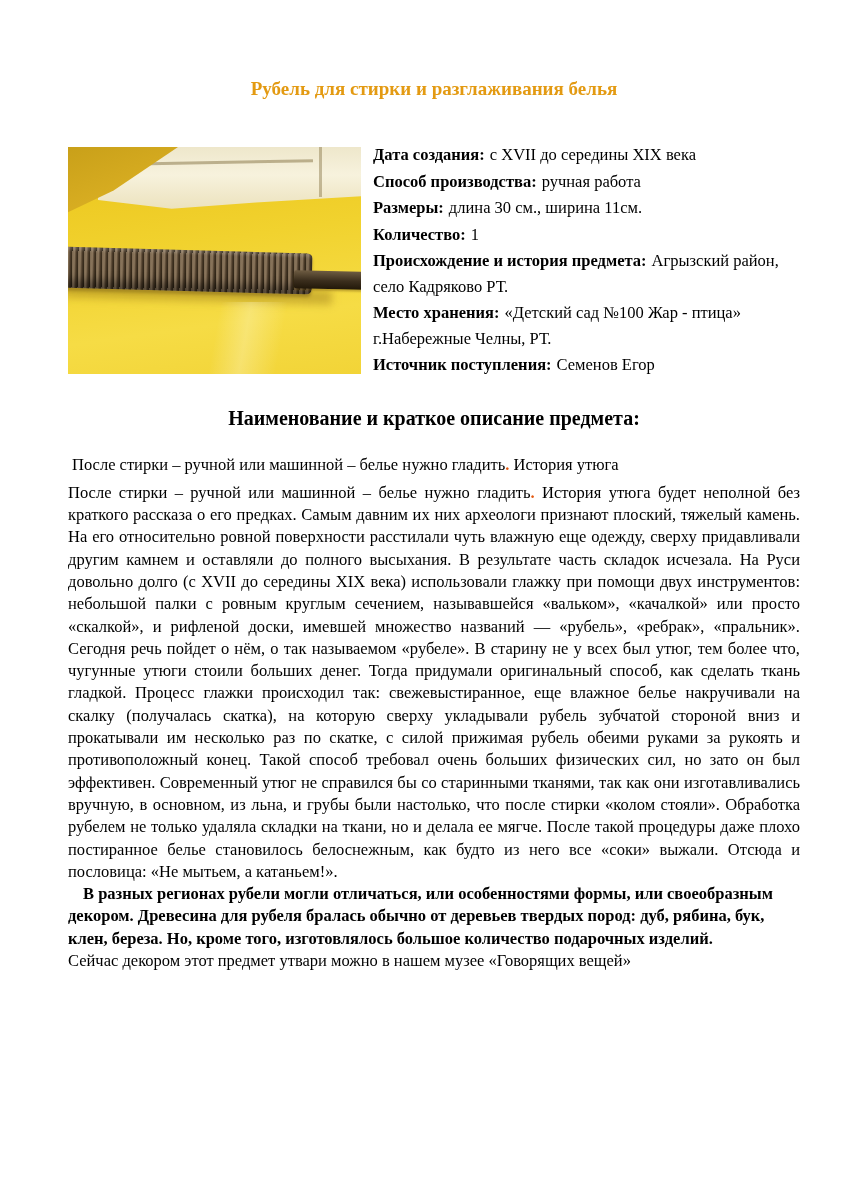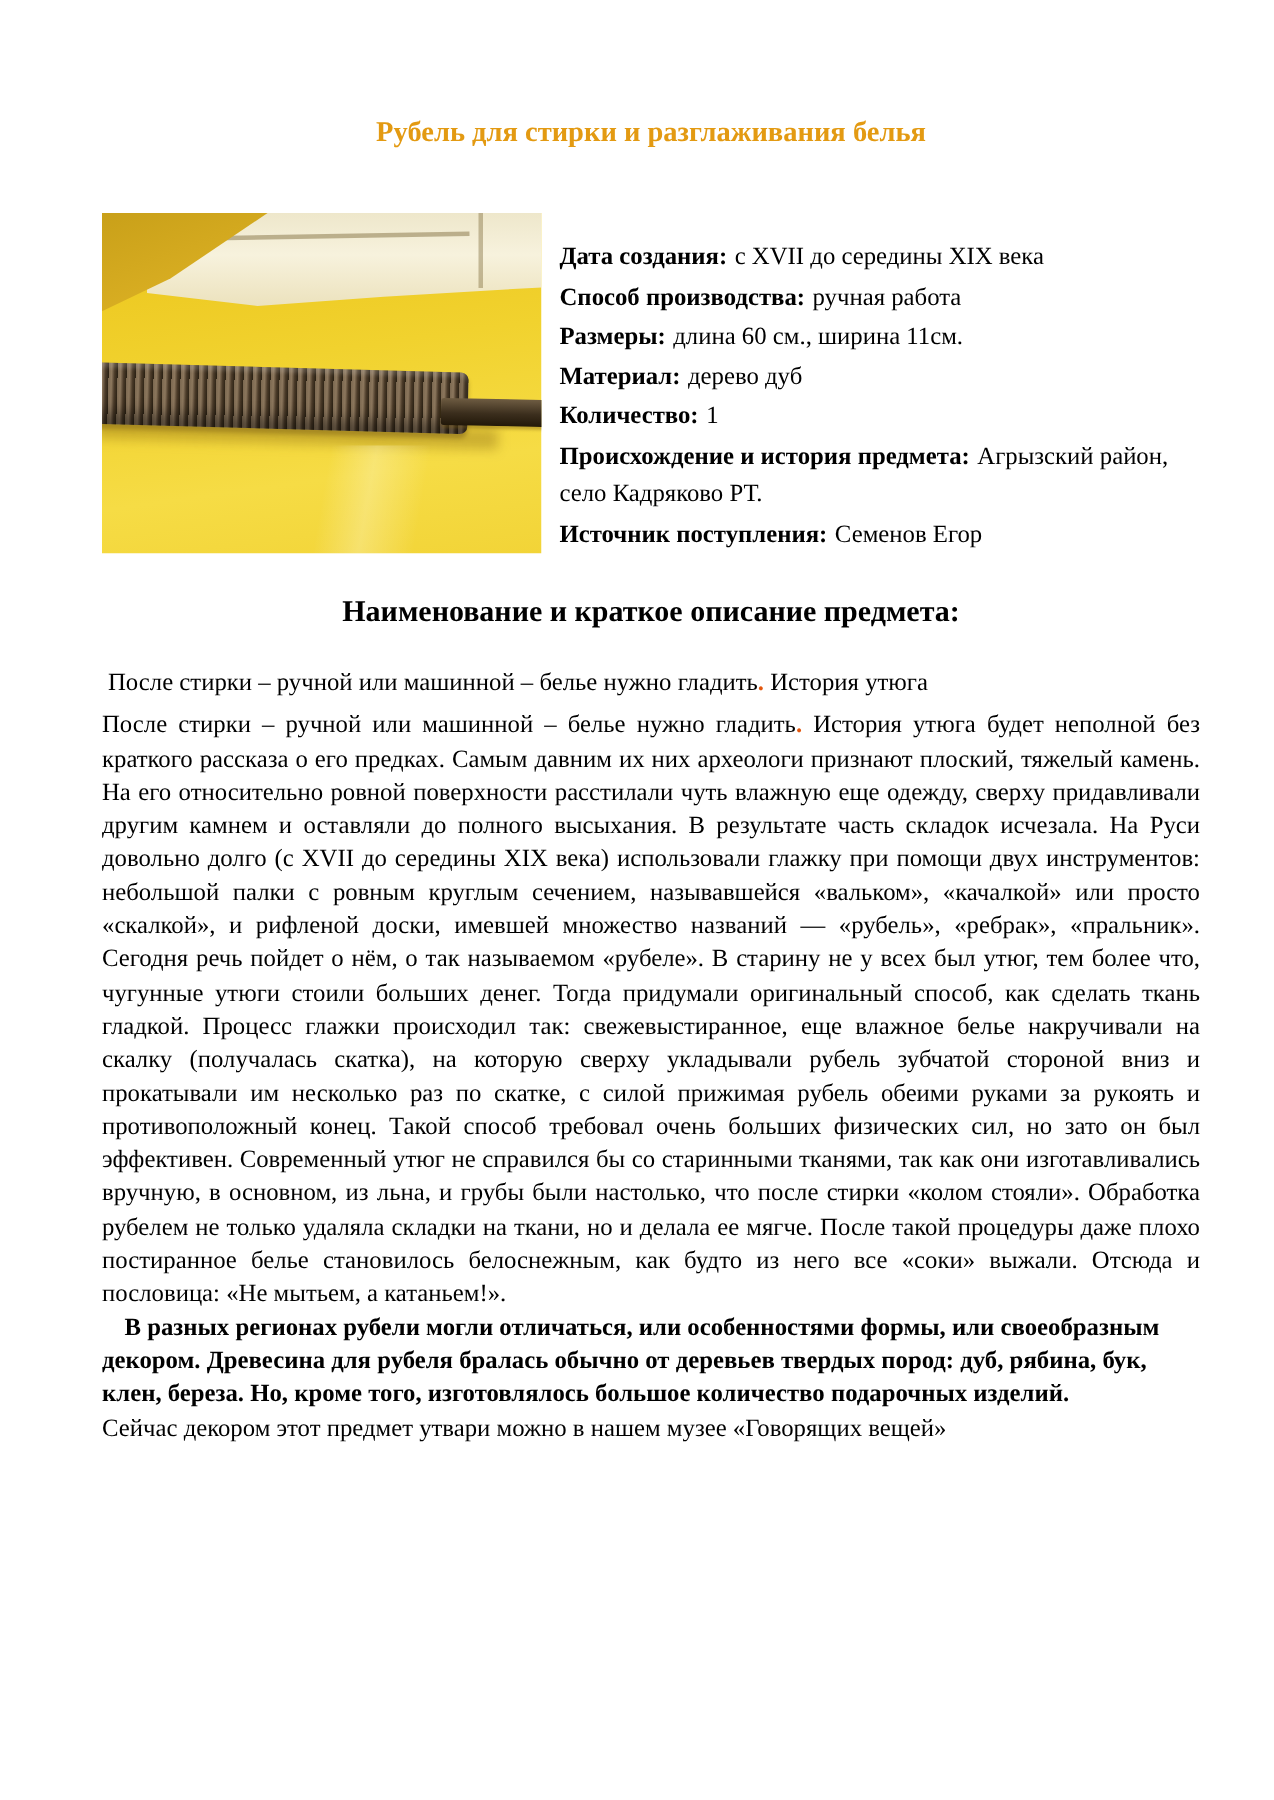"Дата создания: с XVII до" .top-section { align-items: flex-end -> center }
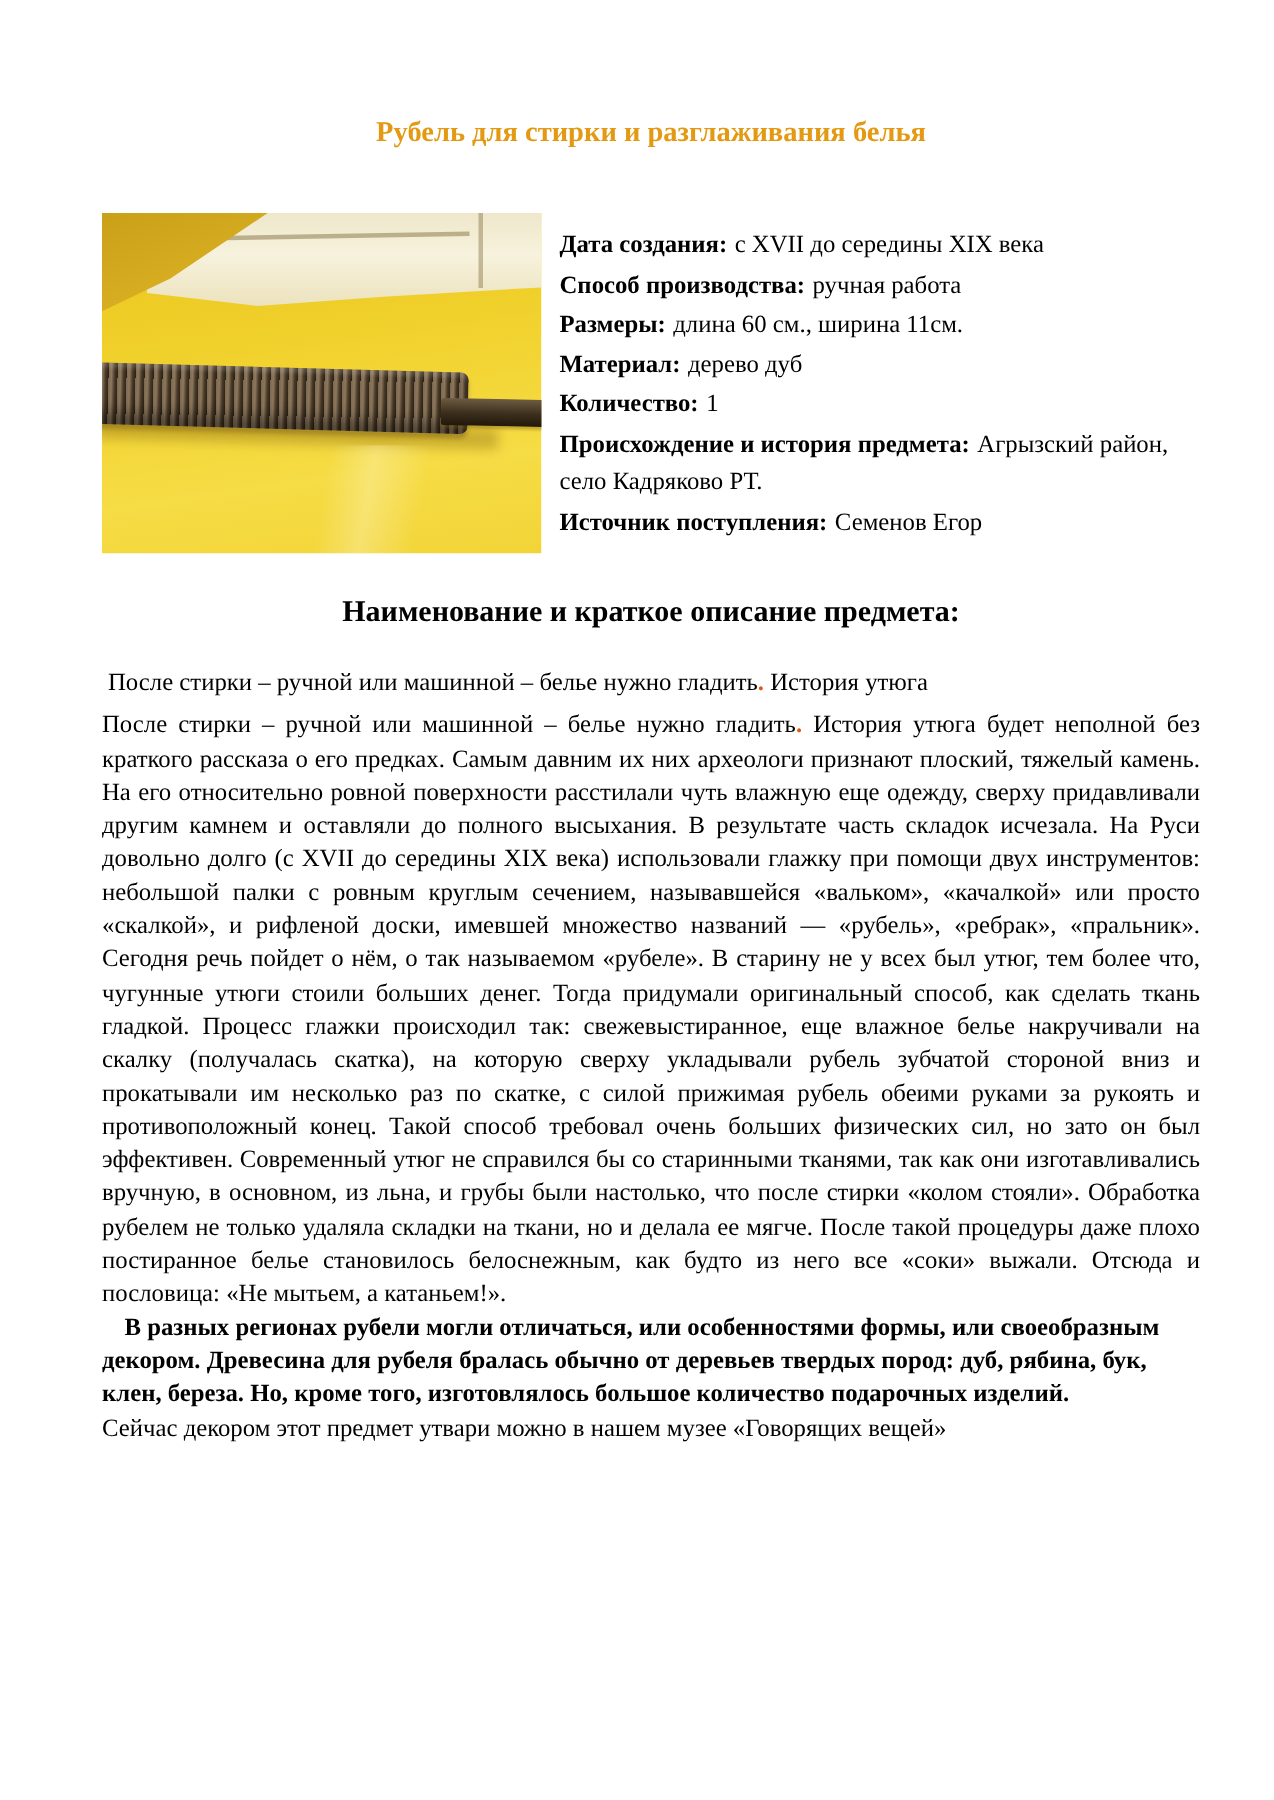"длина 60 см., ширина 11см." span.meta-value { text: 60 -> 30 }
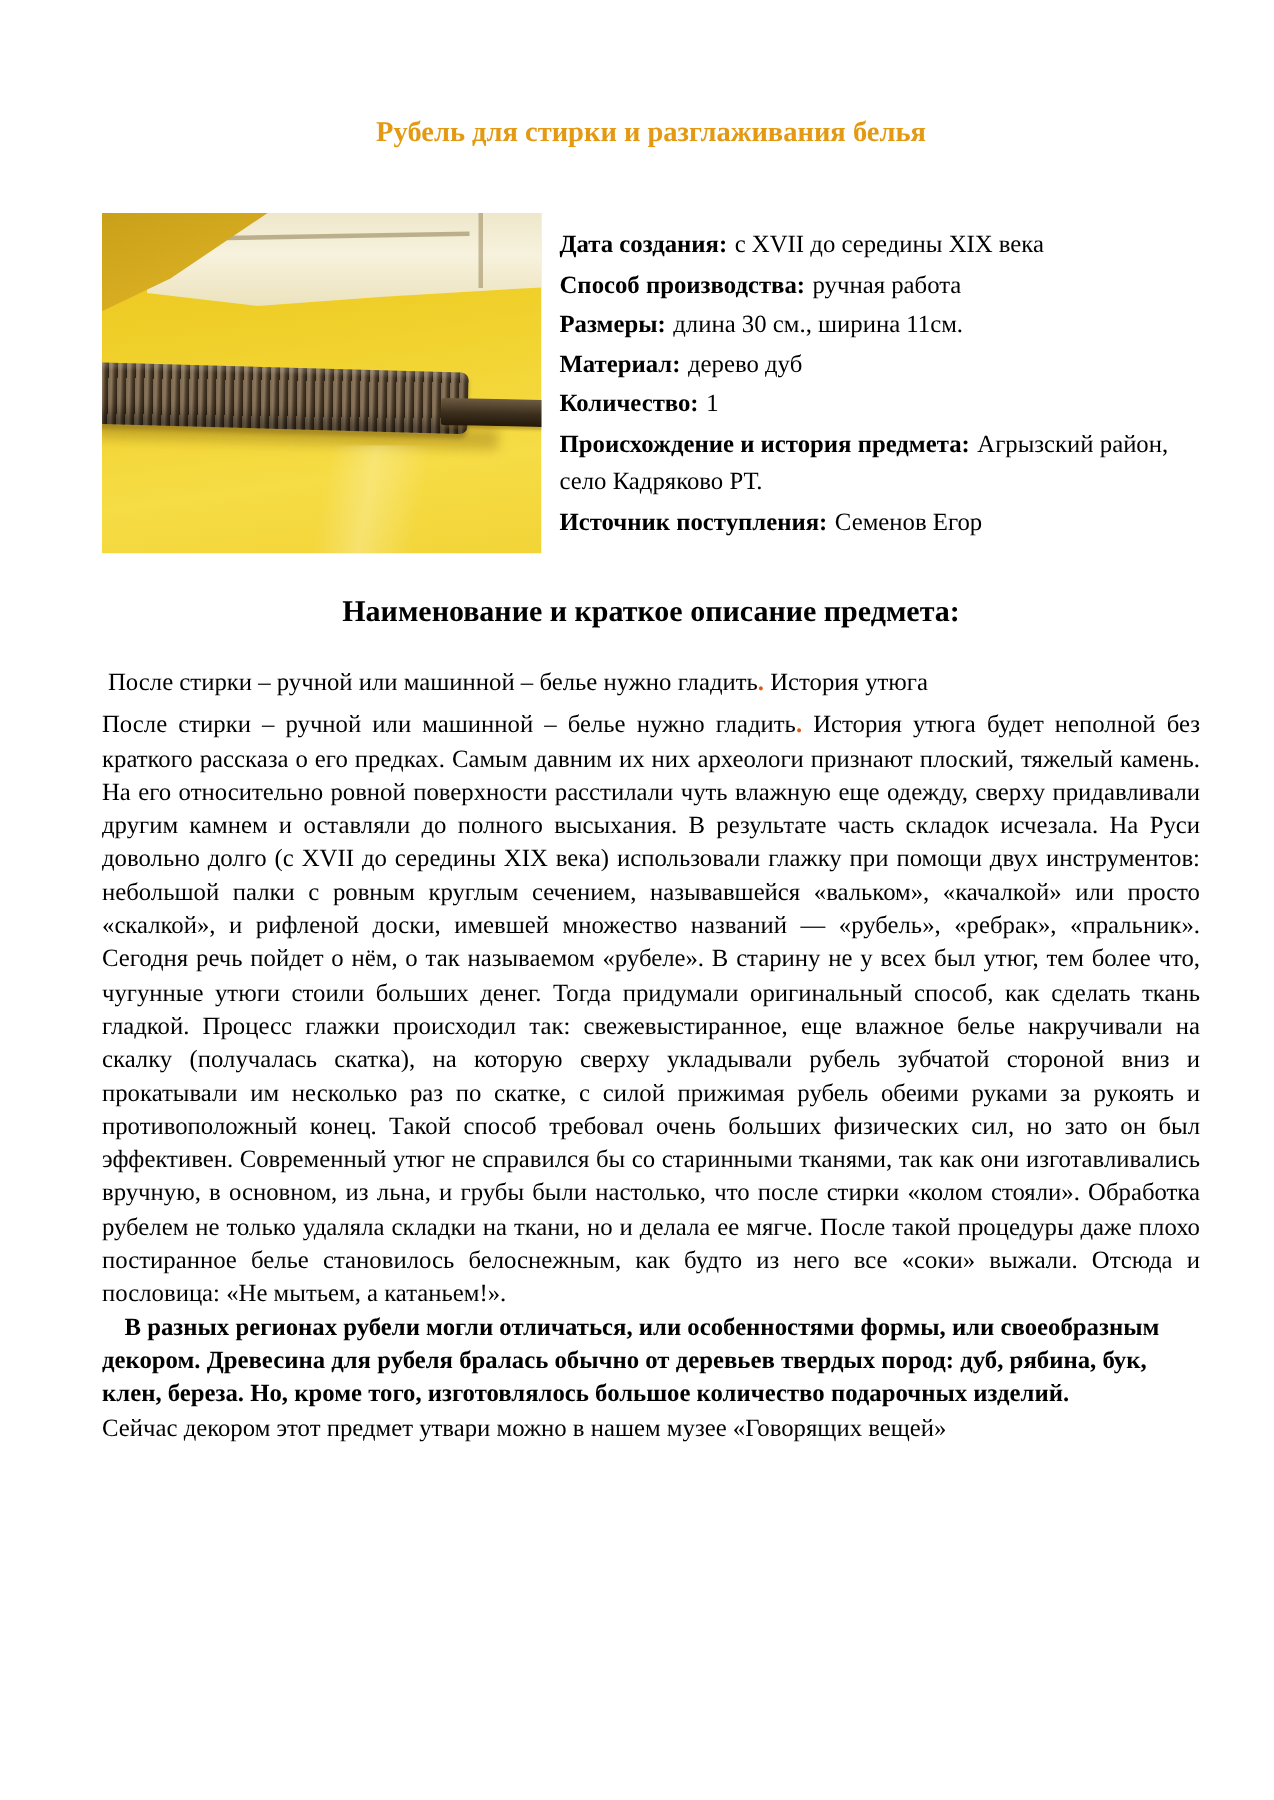"Материал: дерево дуб" p.meta-row { html: <p> <span>Материал:</span><span>дерево дуб</span> </p> -> none }
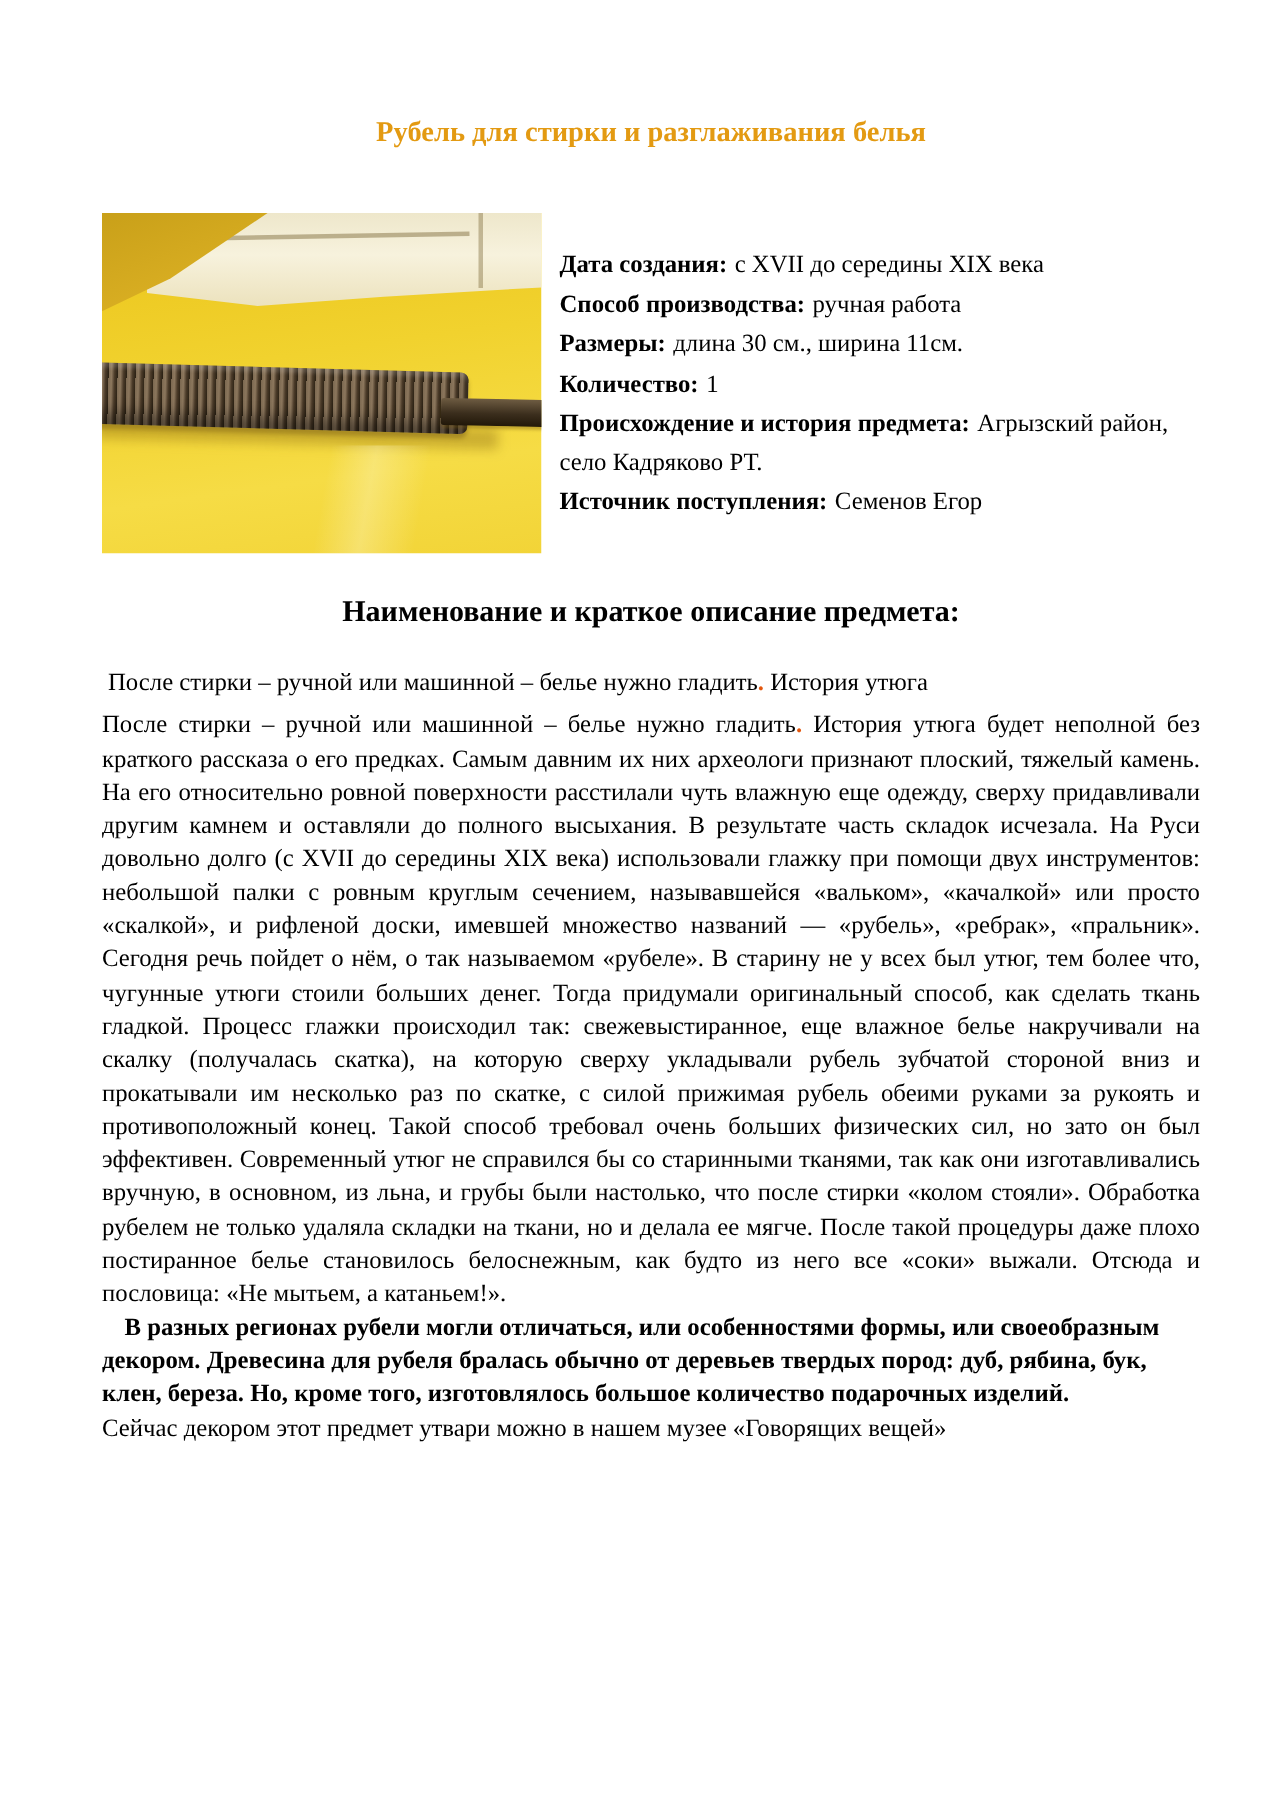"Место хранения: «Детский сад №100" p.meta-row { html: none -> <p> <span>Место хранения:</span><span>«Детский сад №100 Жар - птица» г.Набережные Челны, РТ.</span> </p> }
